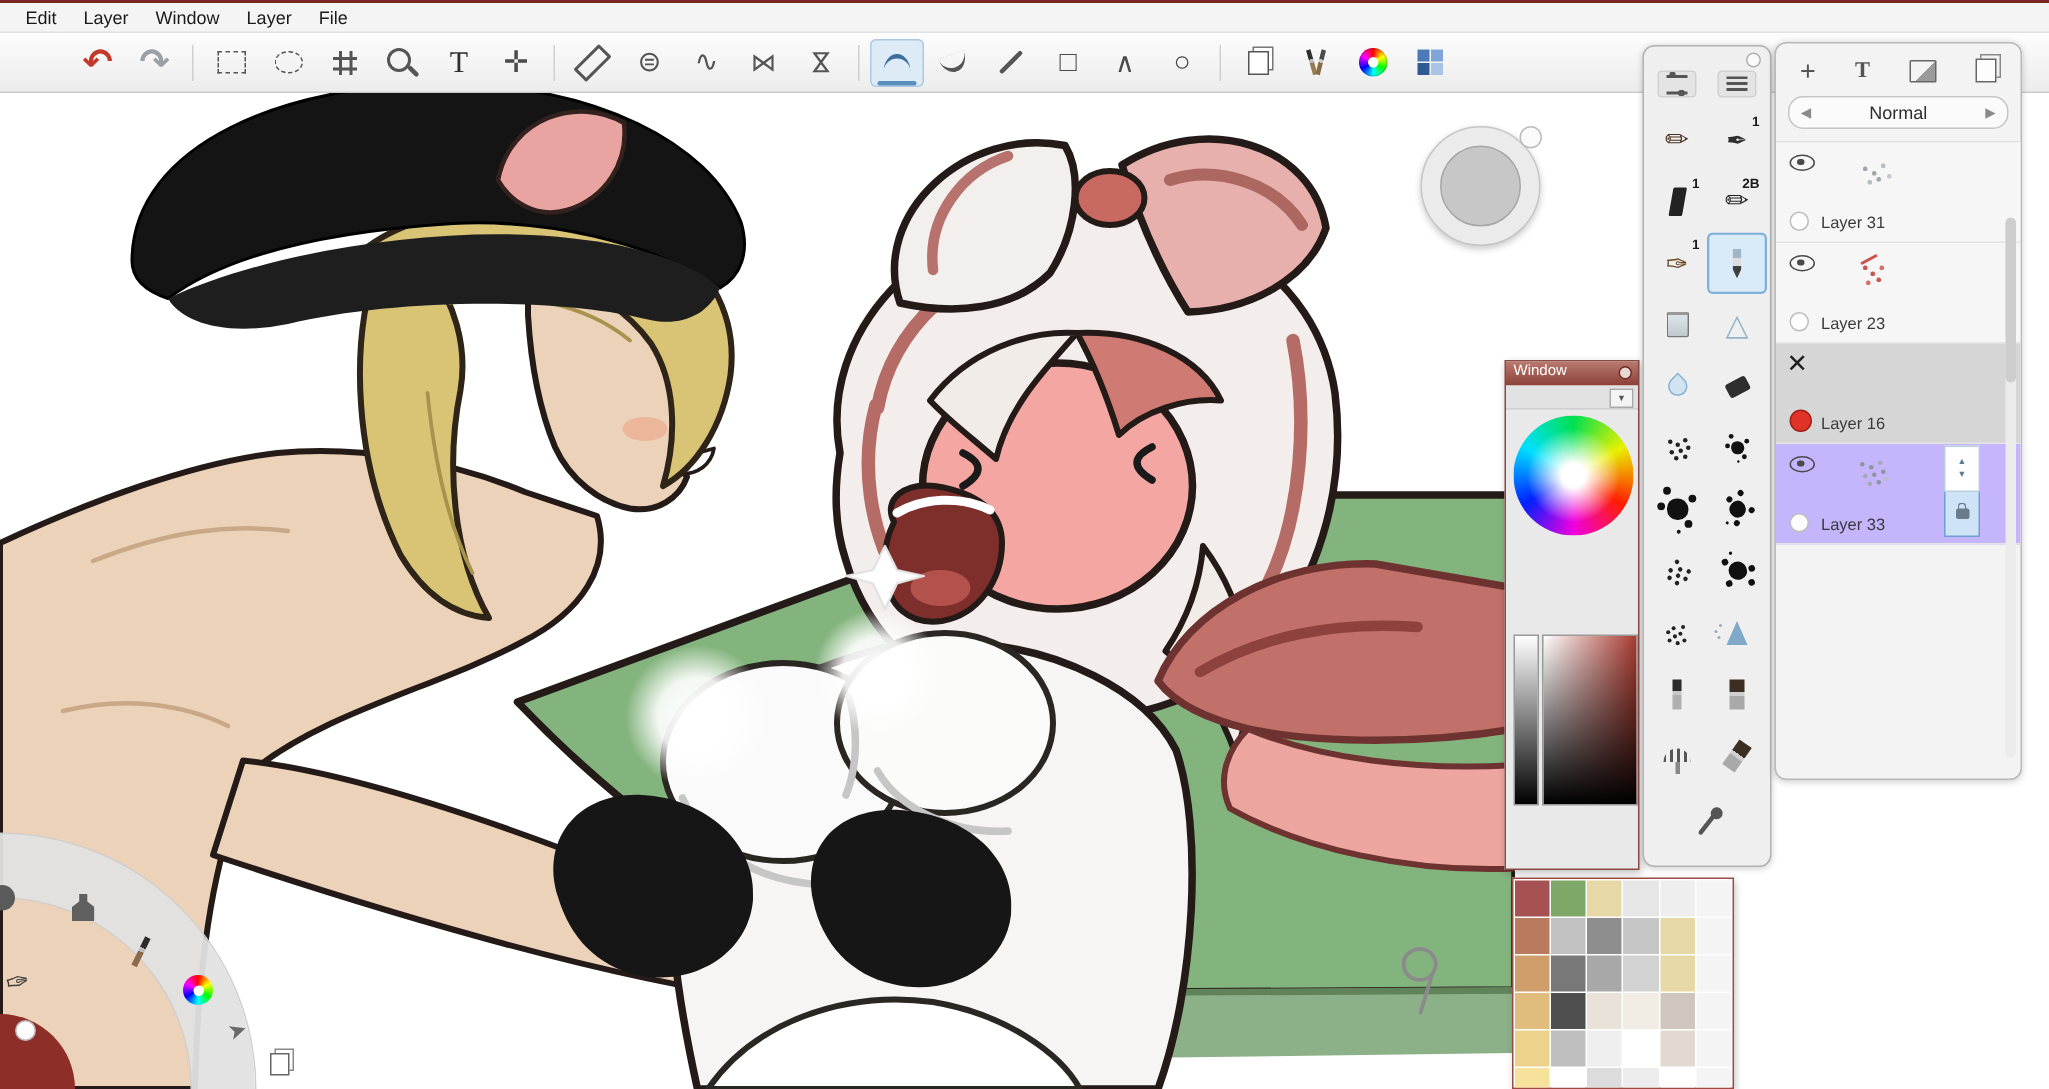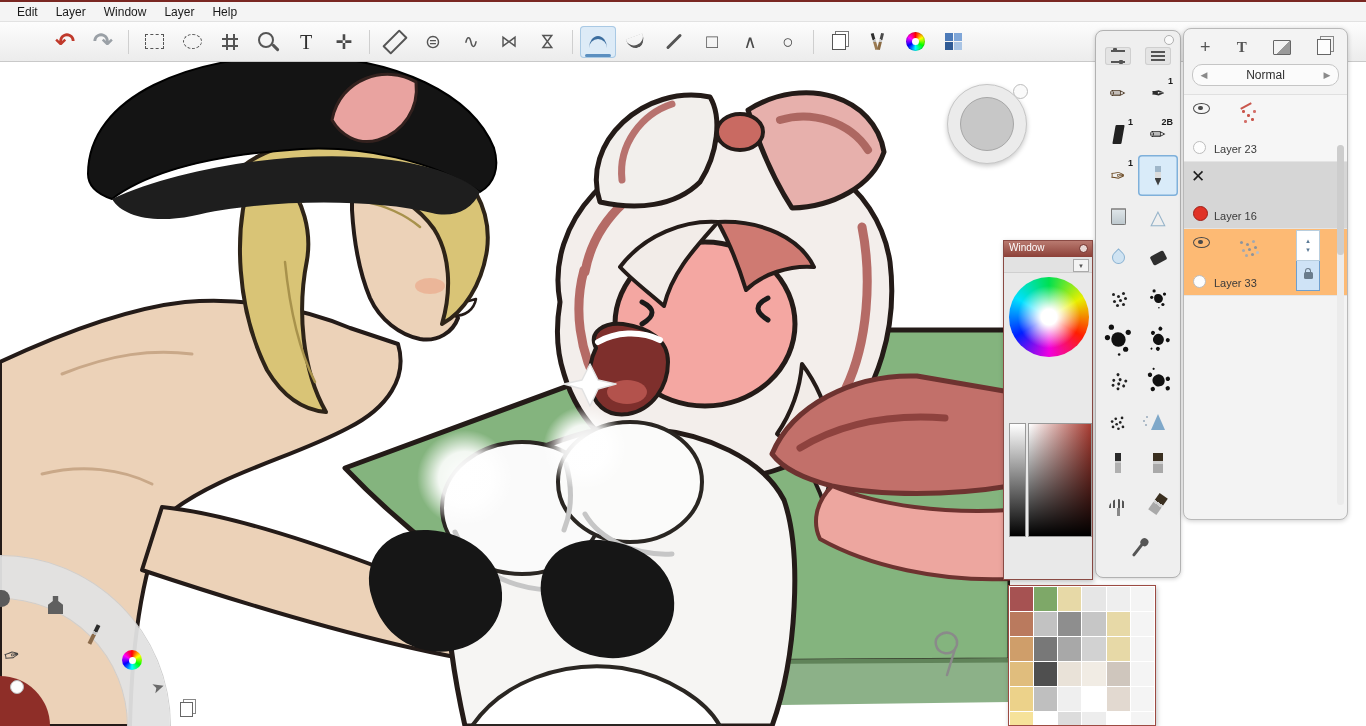"Help" span.menu-item { text: Help -> File }
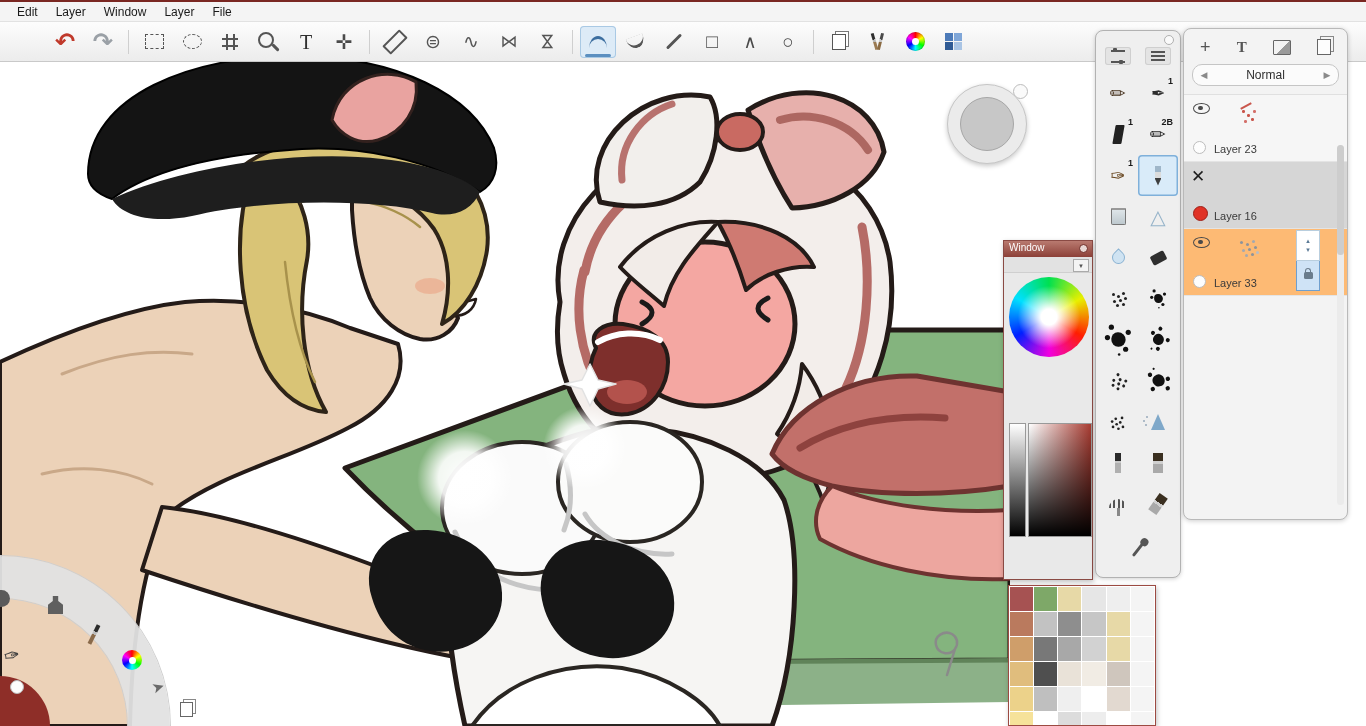"Layer 31" div.lrow { html: none -> <div> <span></span> <span></span> <span></span> <span>Layer 31</span> </div> }
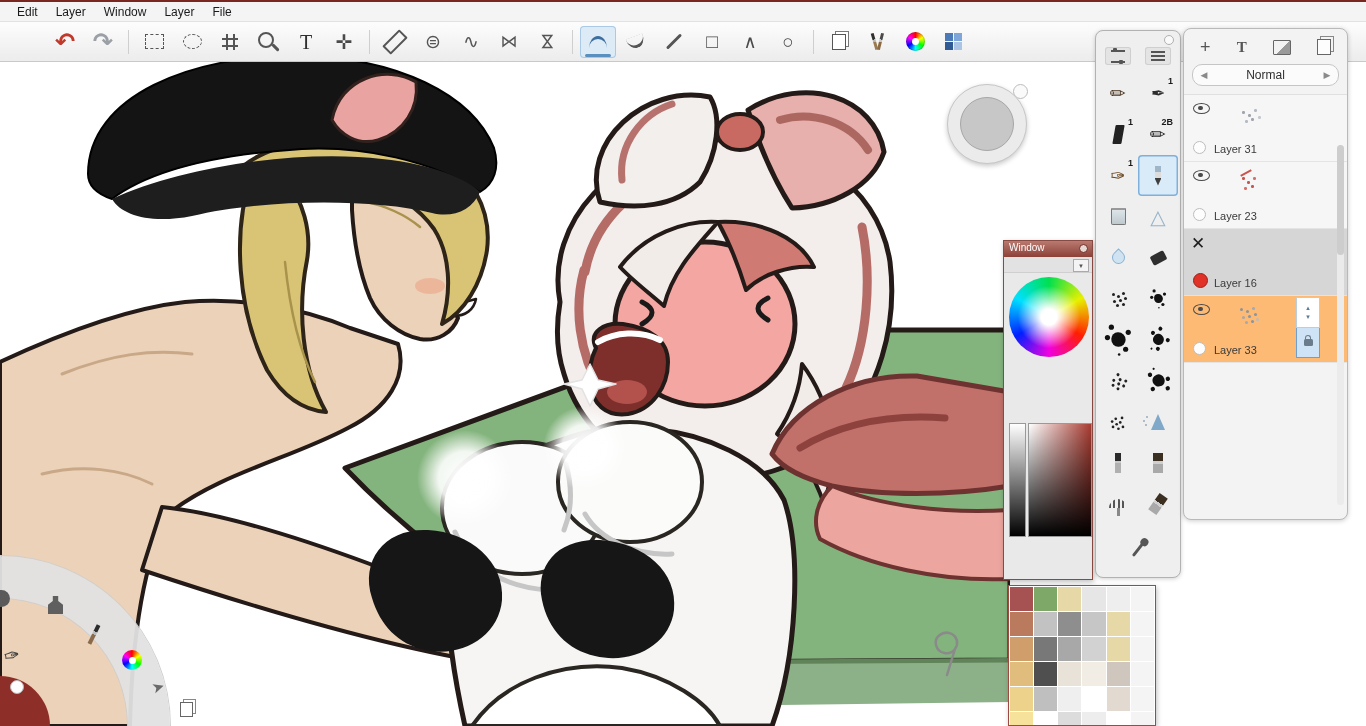"Layer 33" .lrow.lhil { background: #fdba74 -> #c4b5fd }
